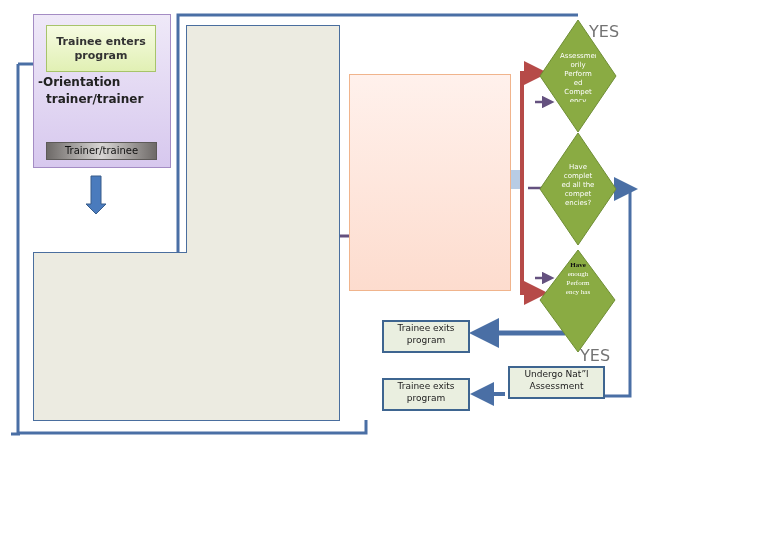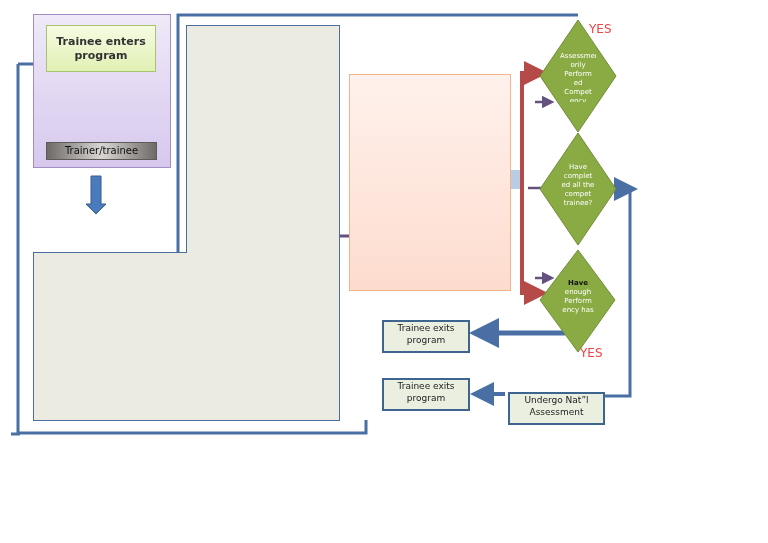"YES" .yes { color: #ef4444 -> #737373; font-size: 12px -> 16px }
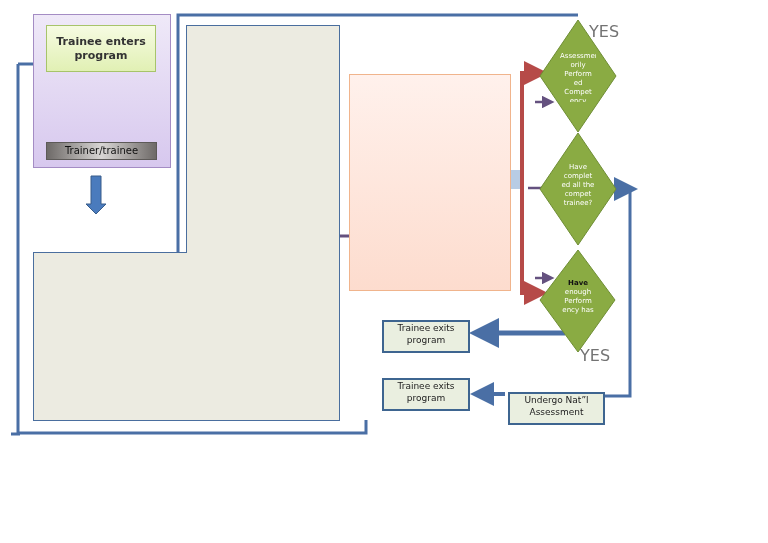"-Orientation" div { html: none -> <div>-Orientation</div> }
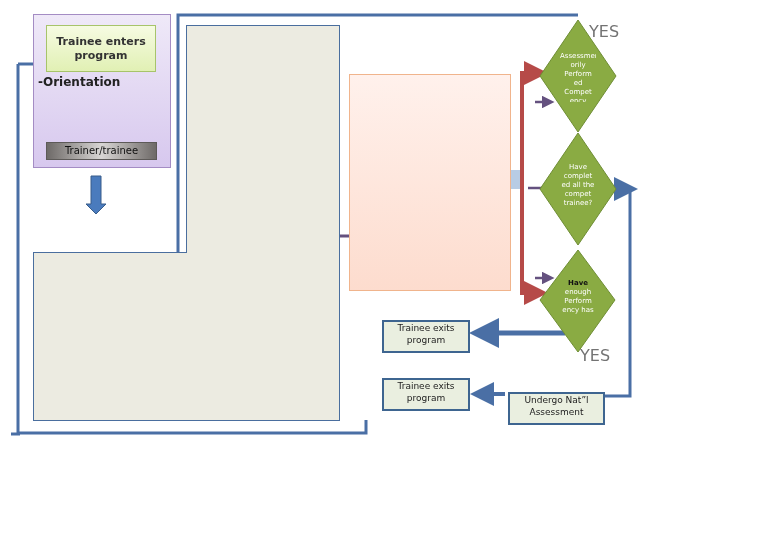"trainer/trainer" div { html: none -> <div> trainer/trainer</div> }
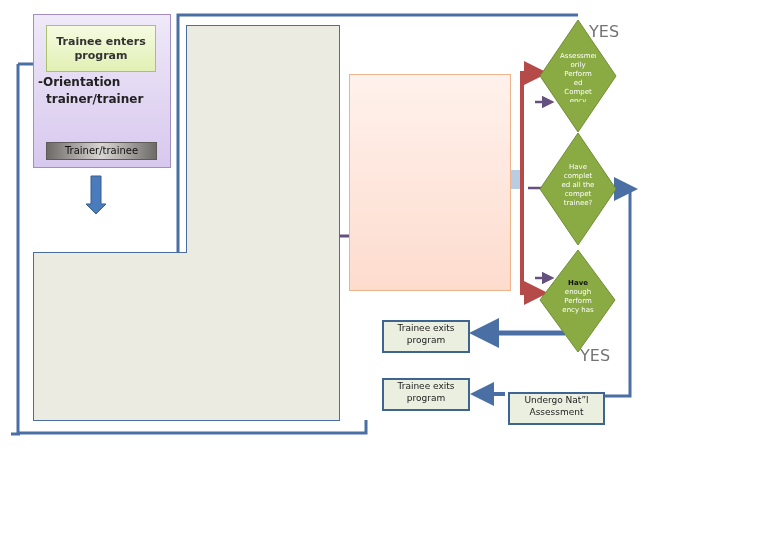"Have complet ed all the" div.diamond-text { text: trainee -> encies }
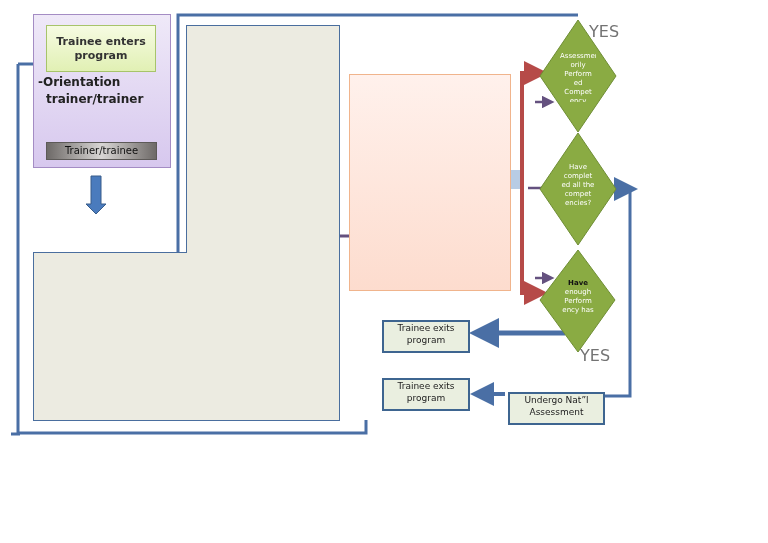"Have" div.diamond-text { font-family: none -> Liberation Serif, serif; top: 279px -> 261px }
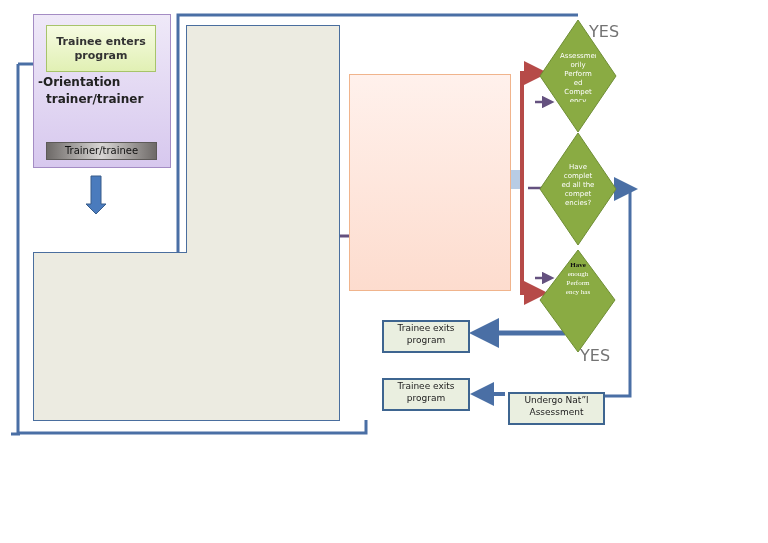"Undergo Nat”l Assessment" div.abs { top: 392px -> 366px }
